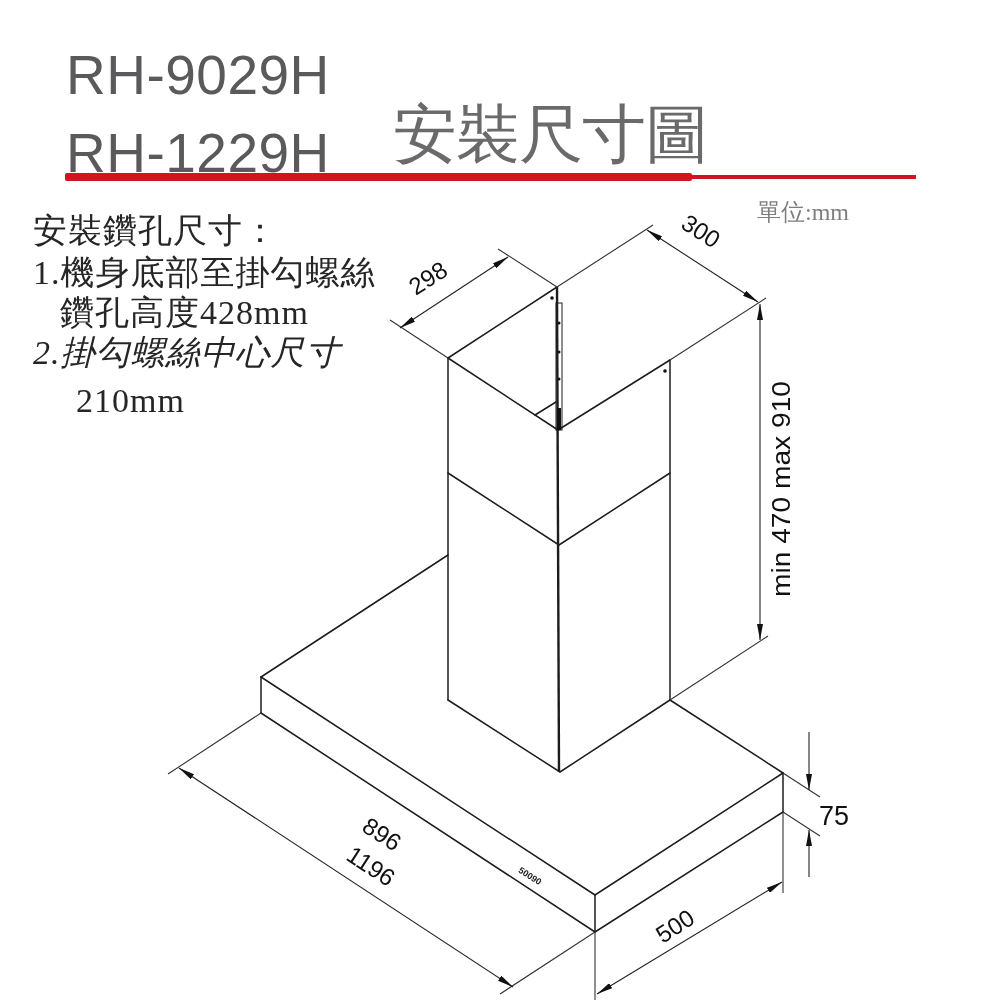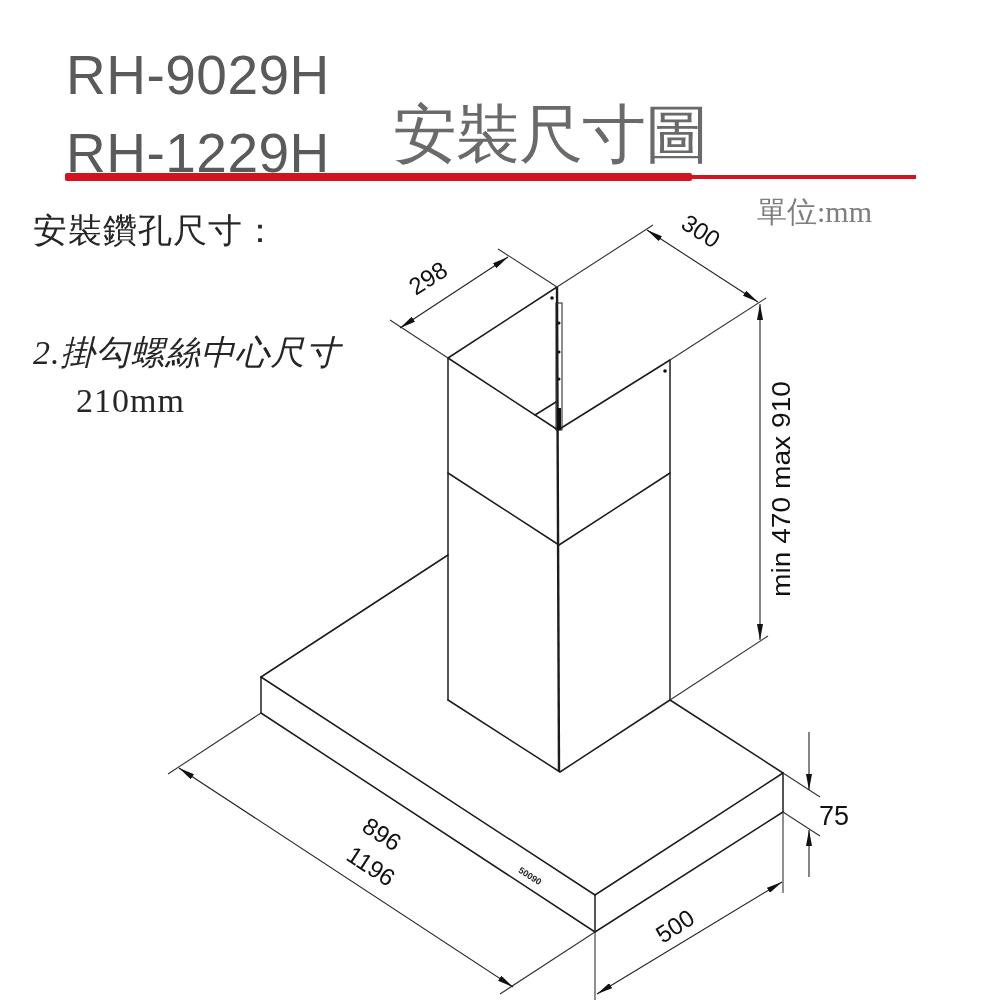"單位:mm" .unit { font-size: 30px -> 24px }
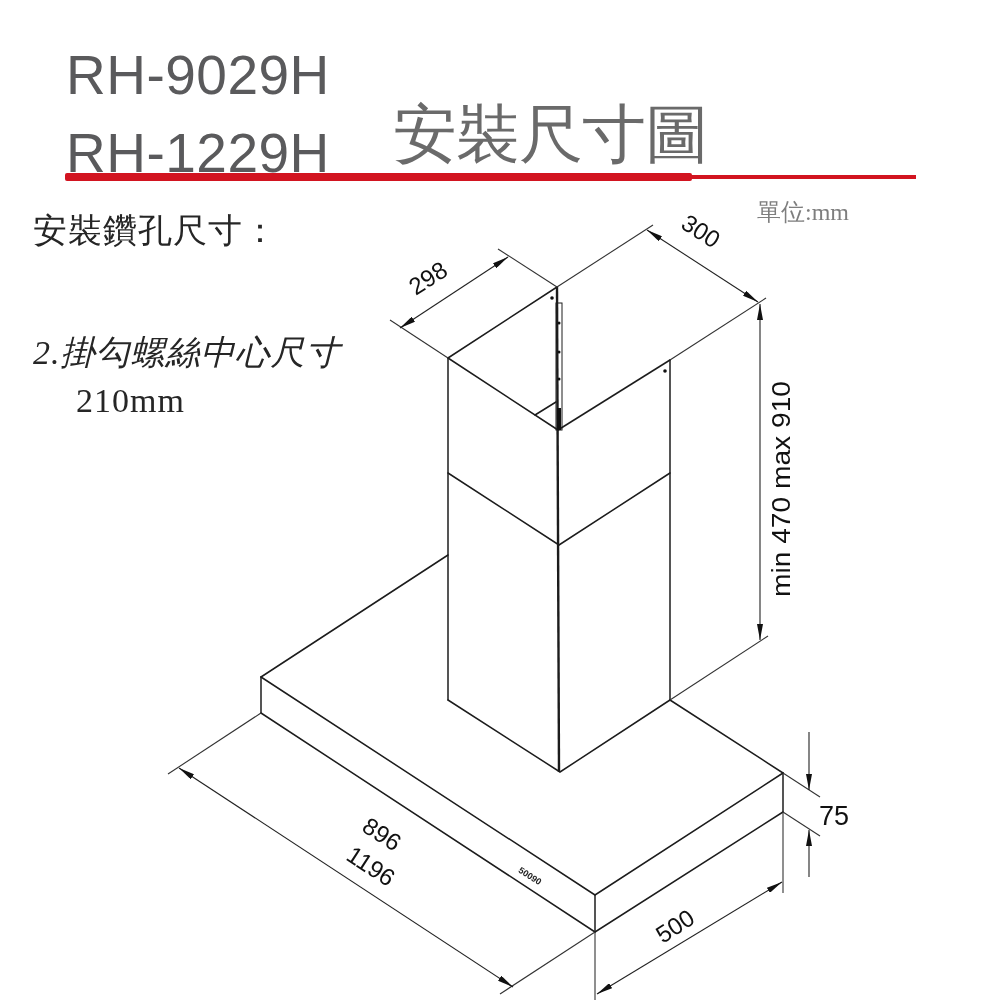"1.機身底部至掛勾螺絲" div.note { html: none -> <div> <span>1.</span><span>機身底部至掛勾螺絲</span> </div> }
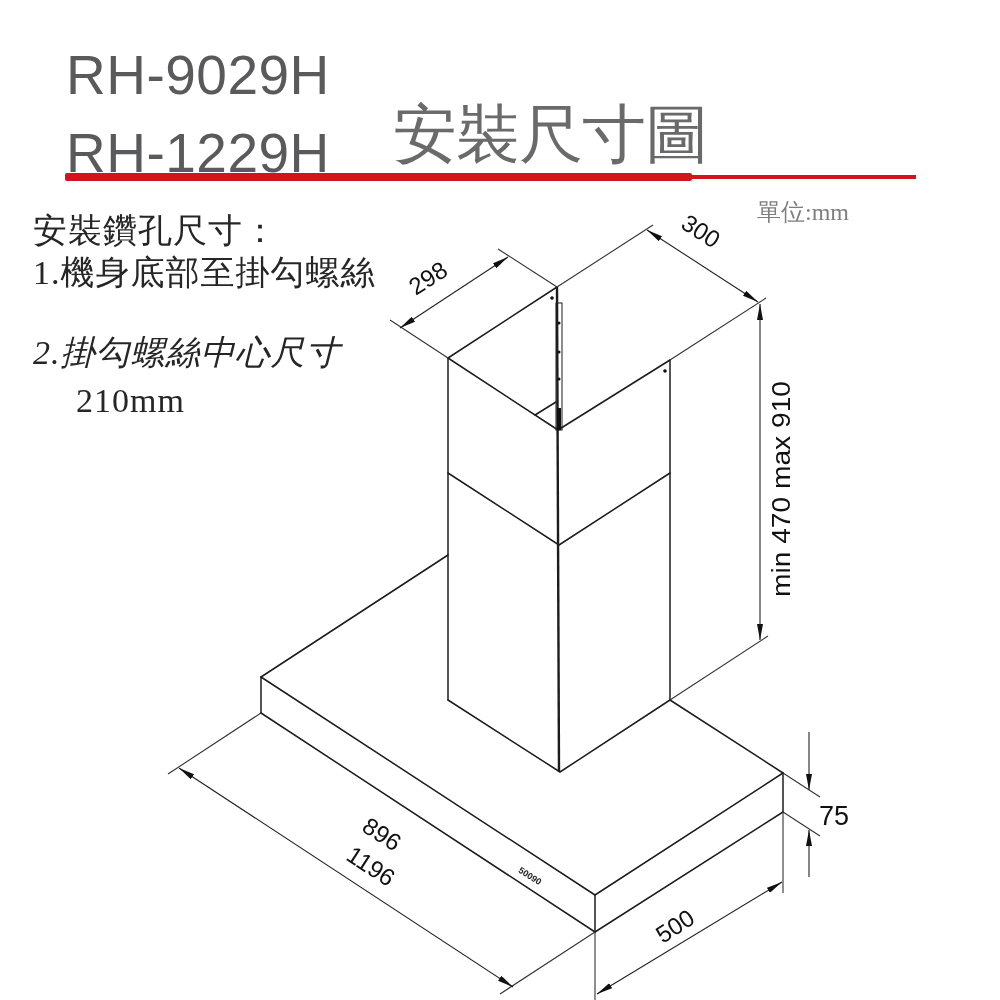"鑽孔高度428mm" div.note { html: none -> <div>鑽孔高度428mm</div> }
